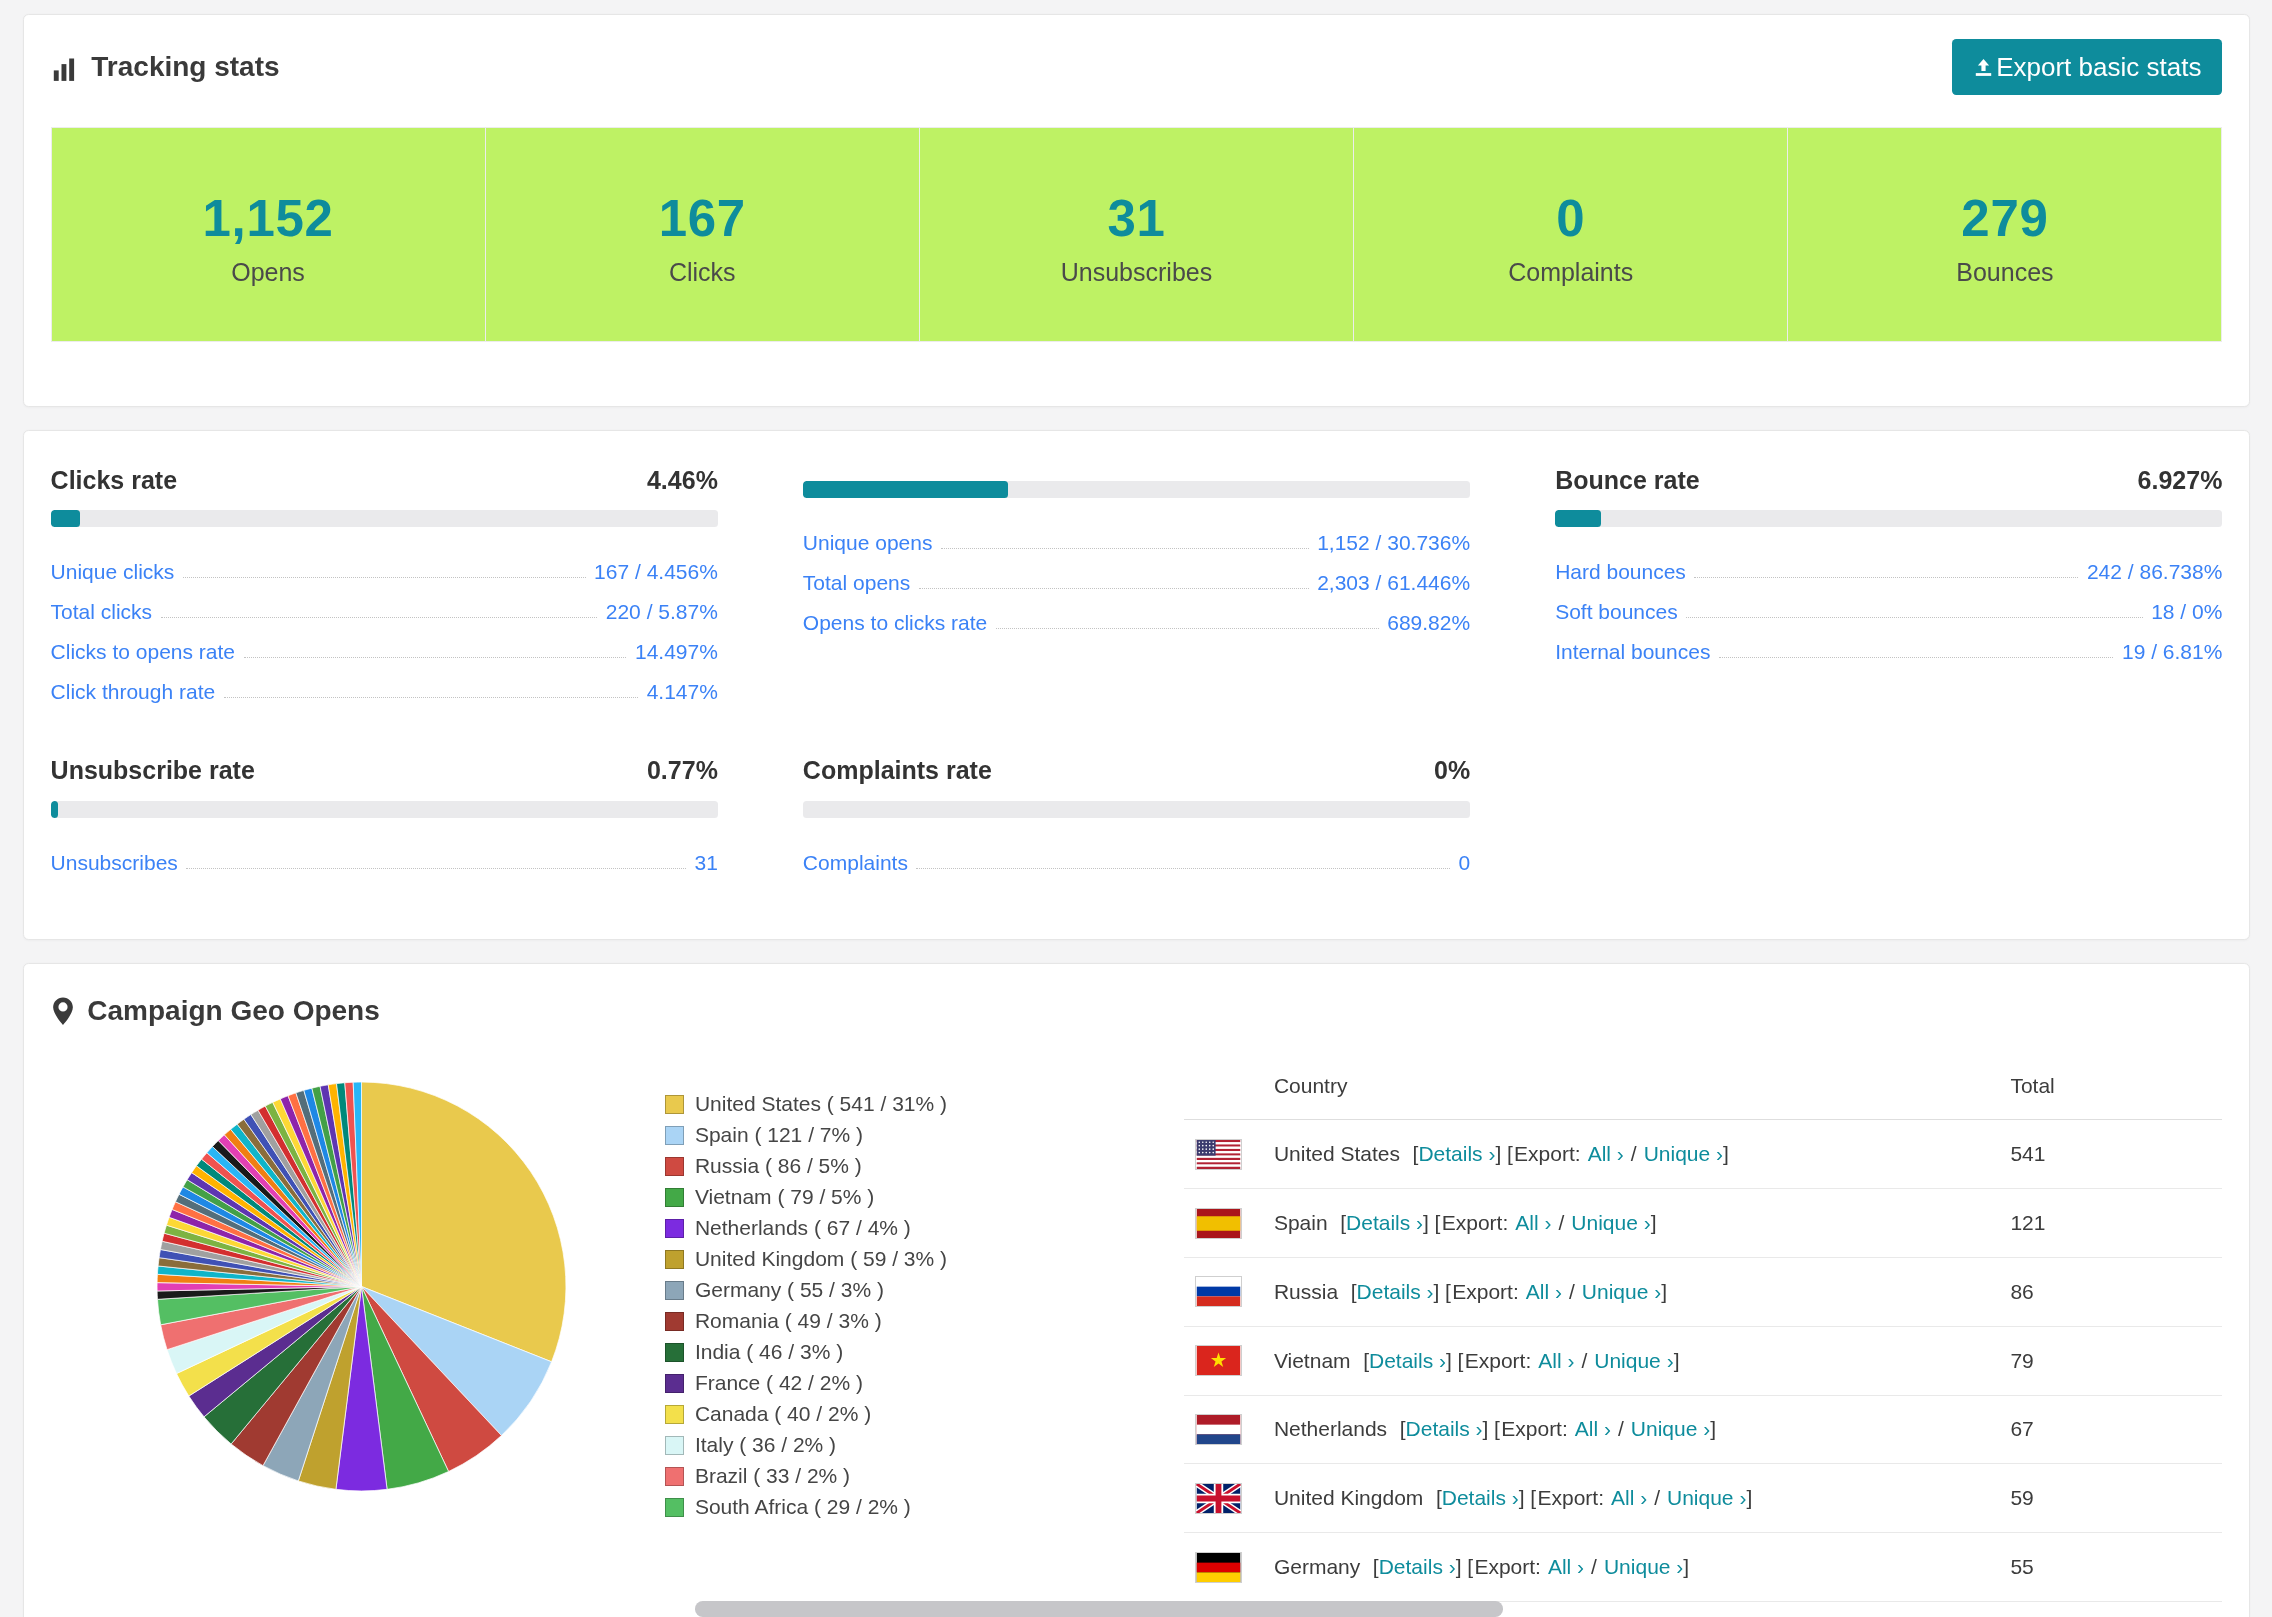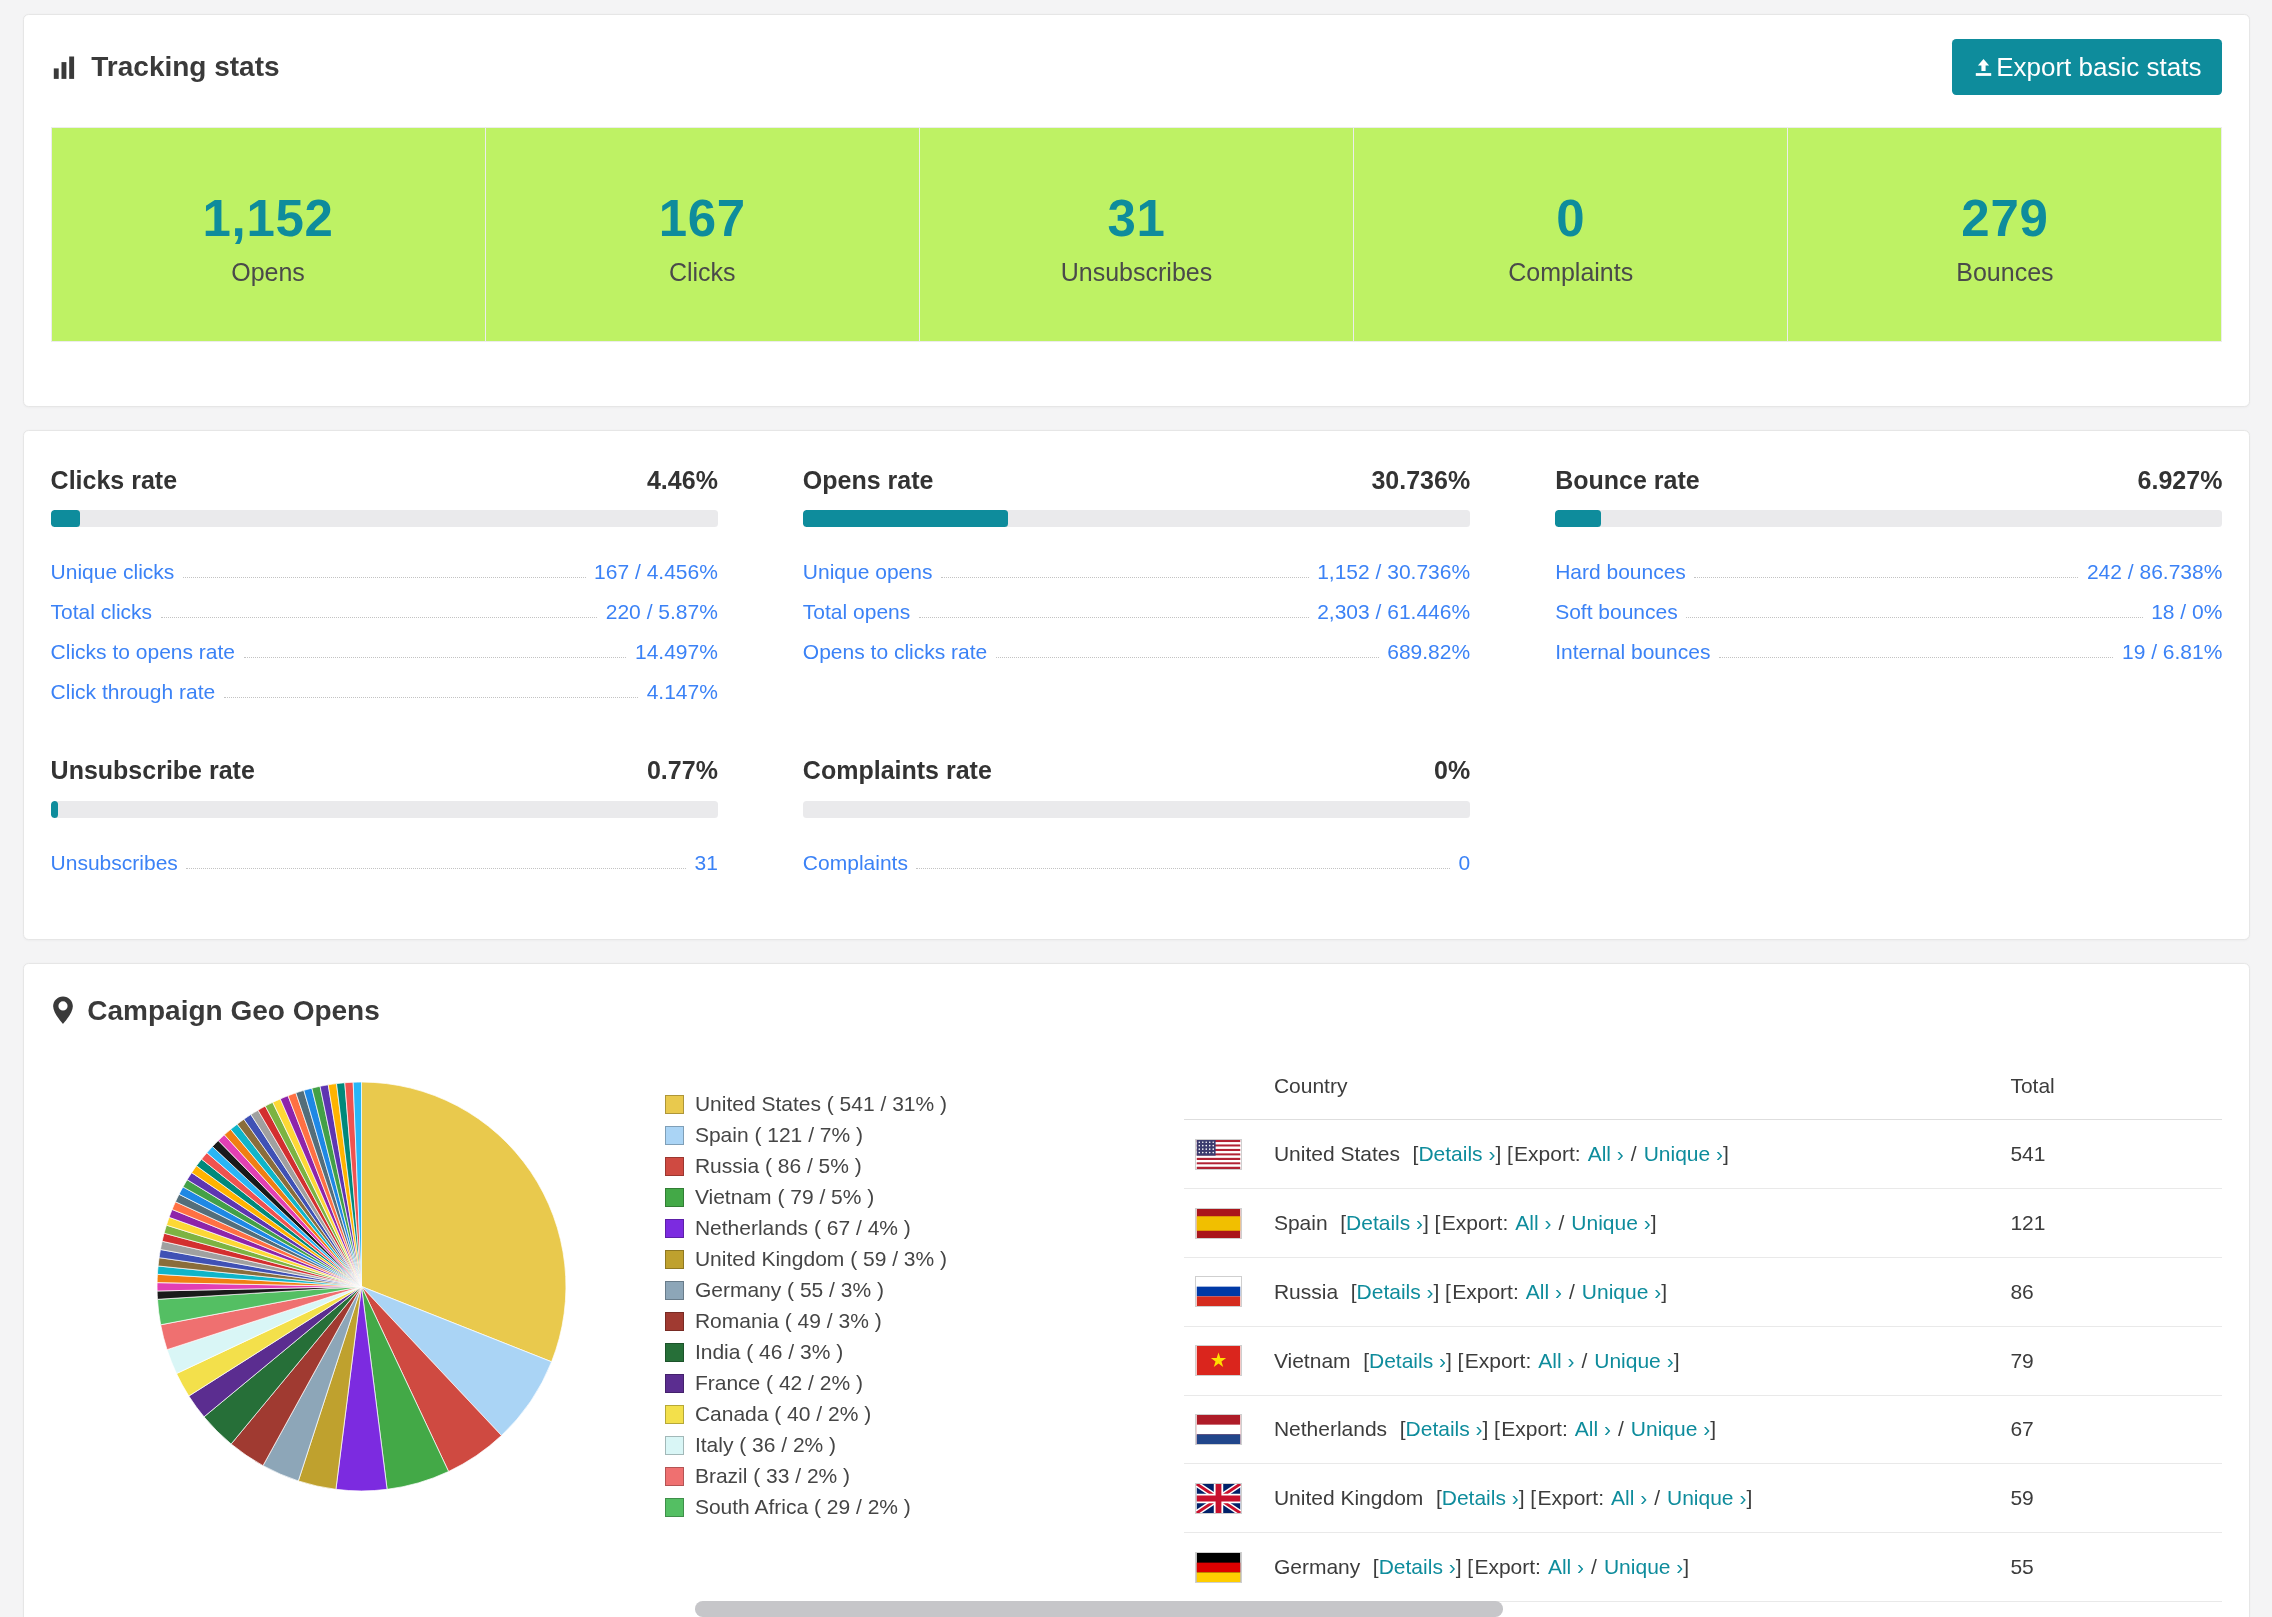"Tracking stats" .card-title { align-items: center -> flex-end }
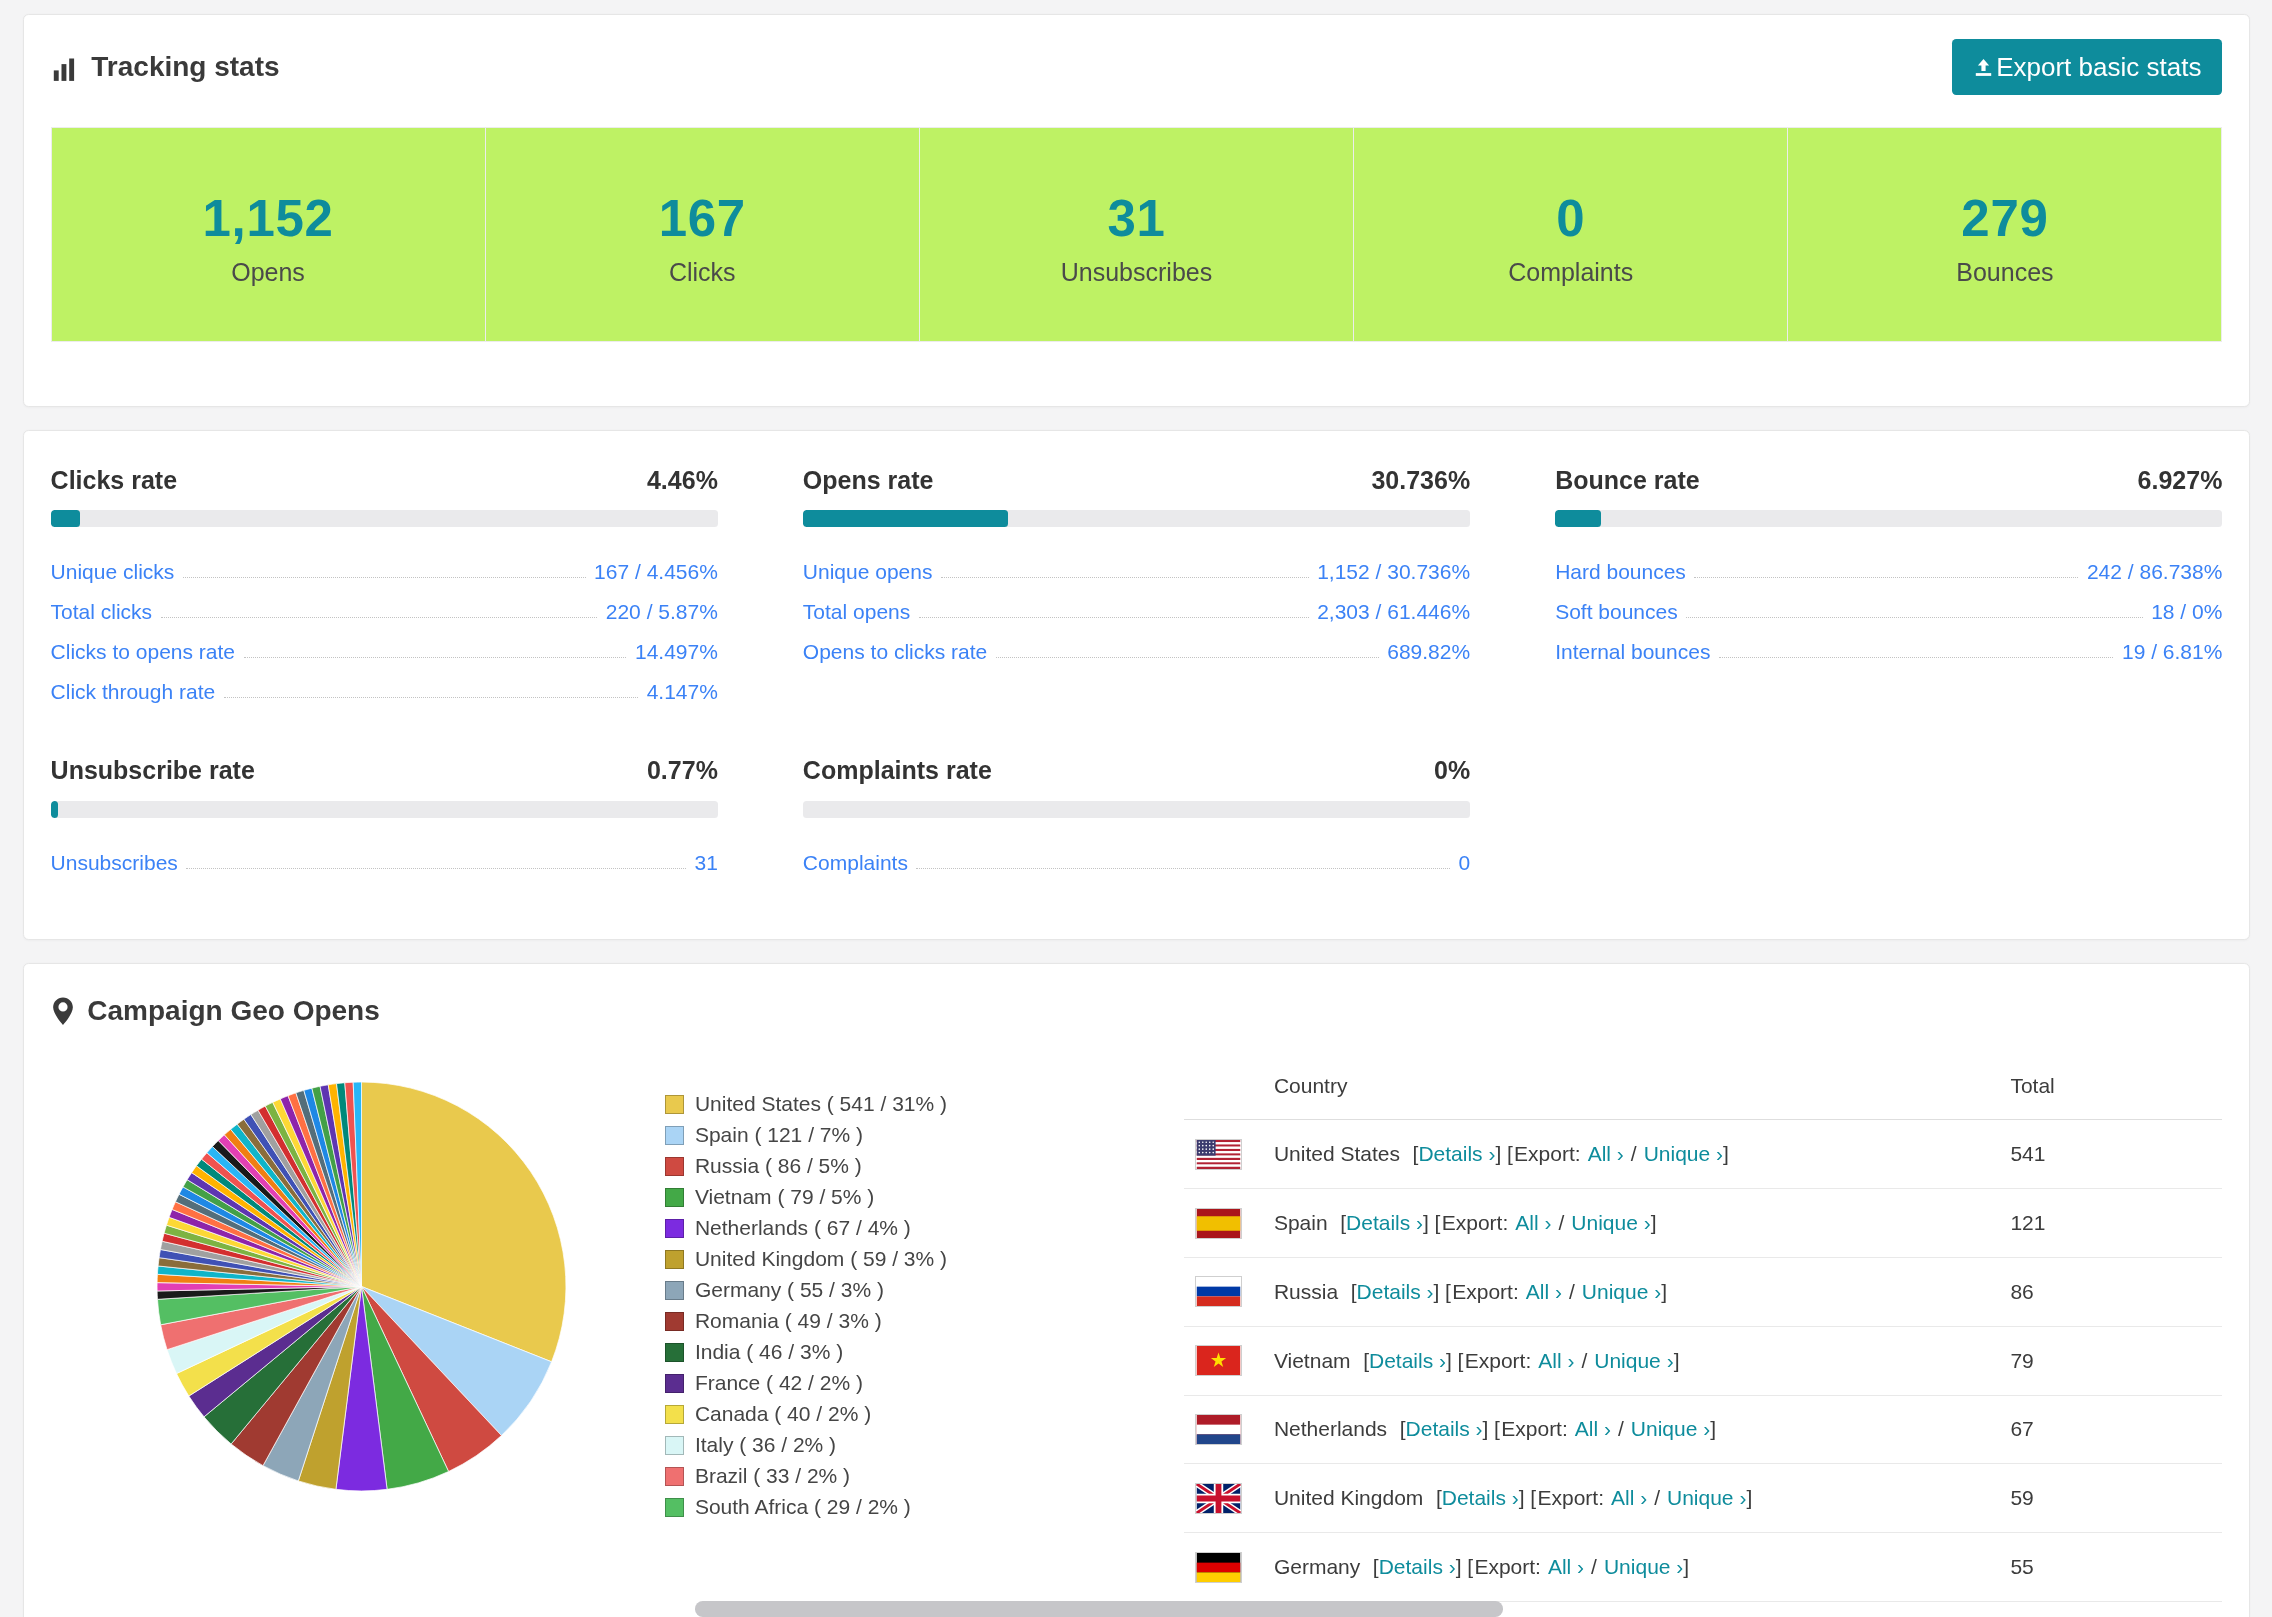"Opens rate" div.rate-head { html: <div> <span>Opens rate</span> <span>30.736%</span> </div> -> none }
